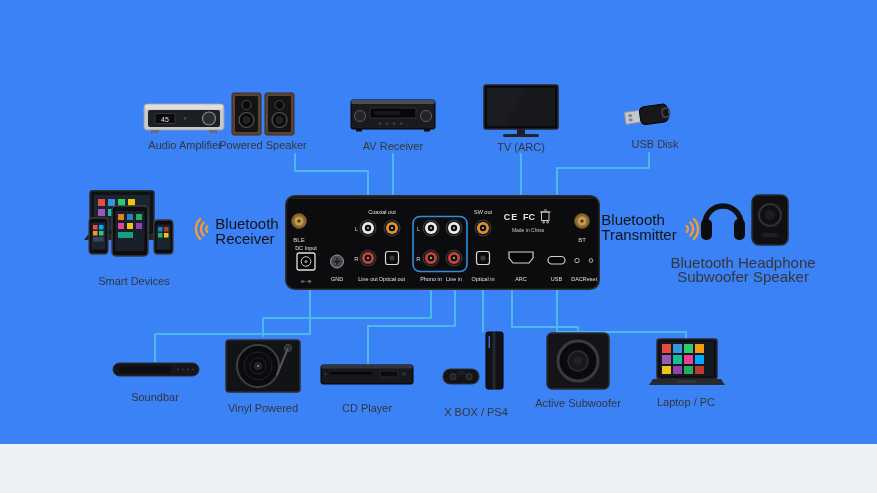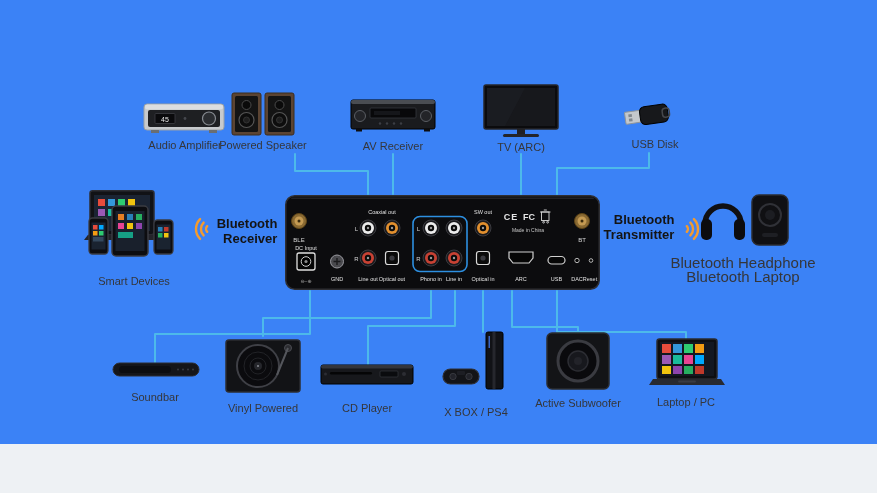"Bluetooth" .bt-label { font-size: 13px -> 15px; font-weight: bold -> normal; text-align: right -> left }
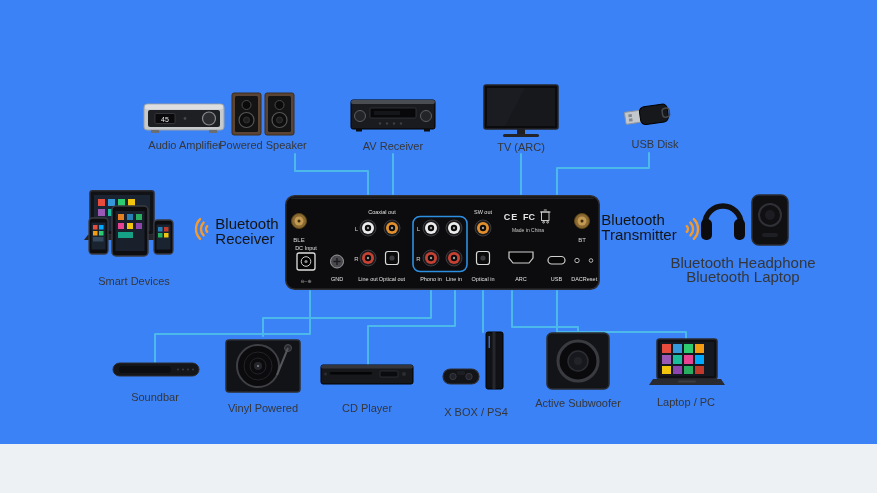"Bluetooth Laptop" div.dev-label { text: Bluetooth Laptop -> Subwoofer Speaker }
